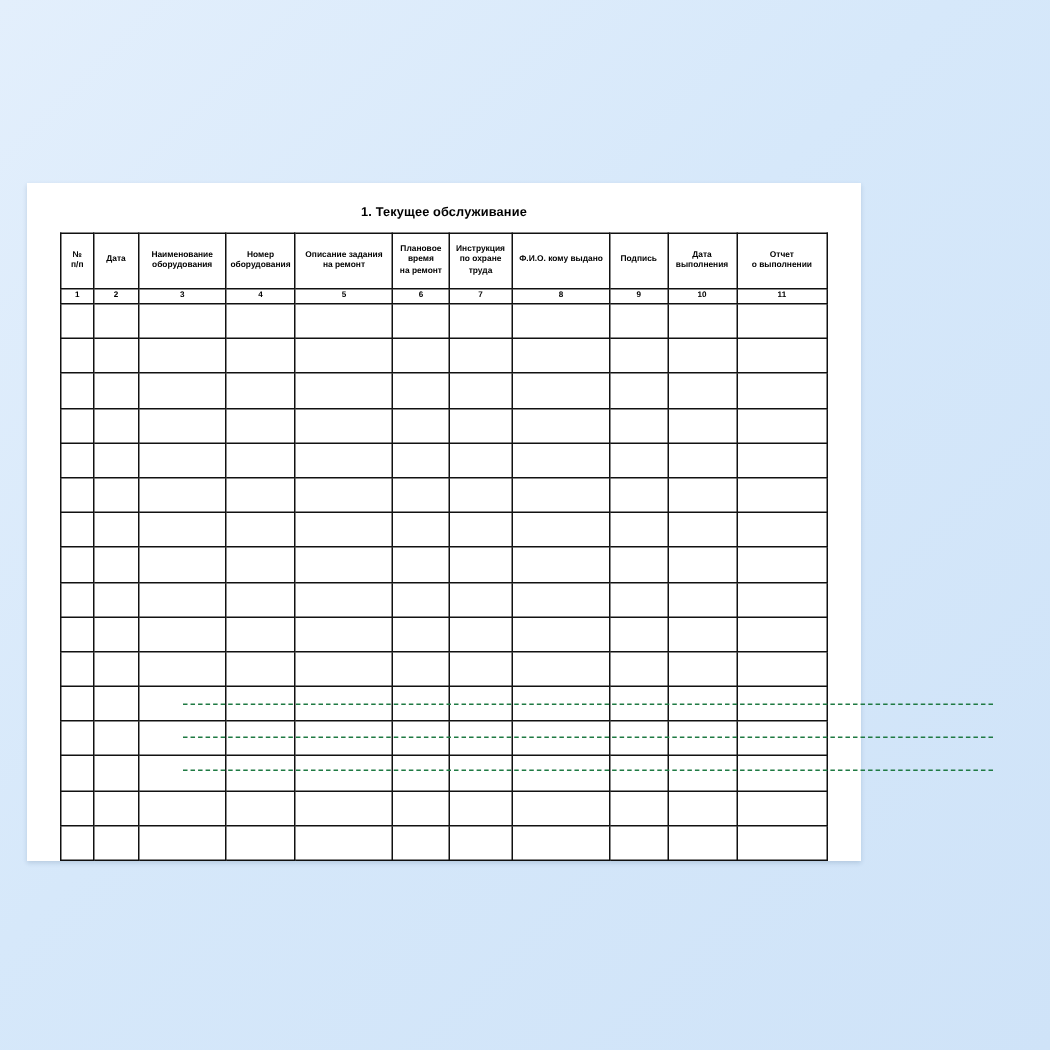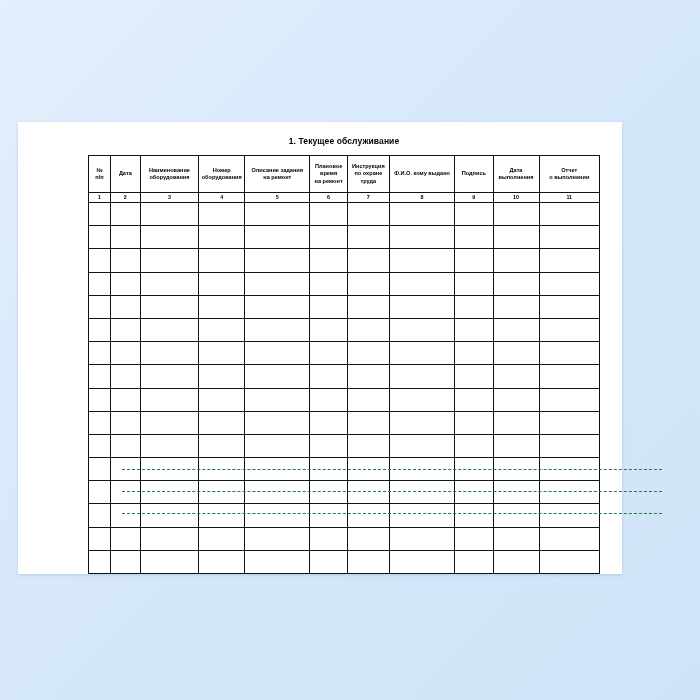"1. Текущее обслуживание" #sheet { padding-left: 48px -> none }
